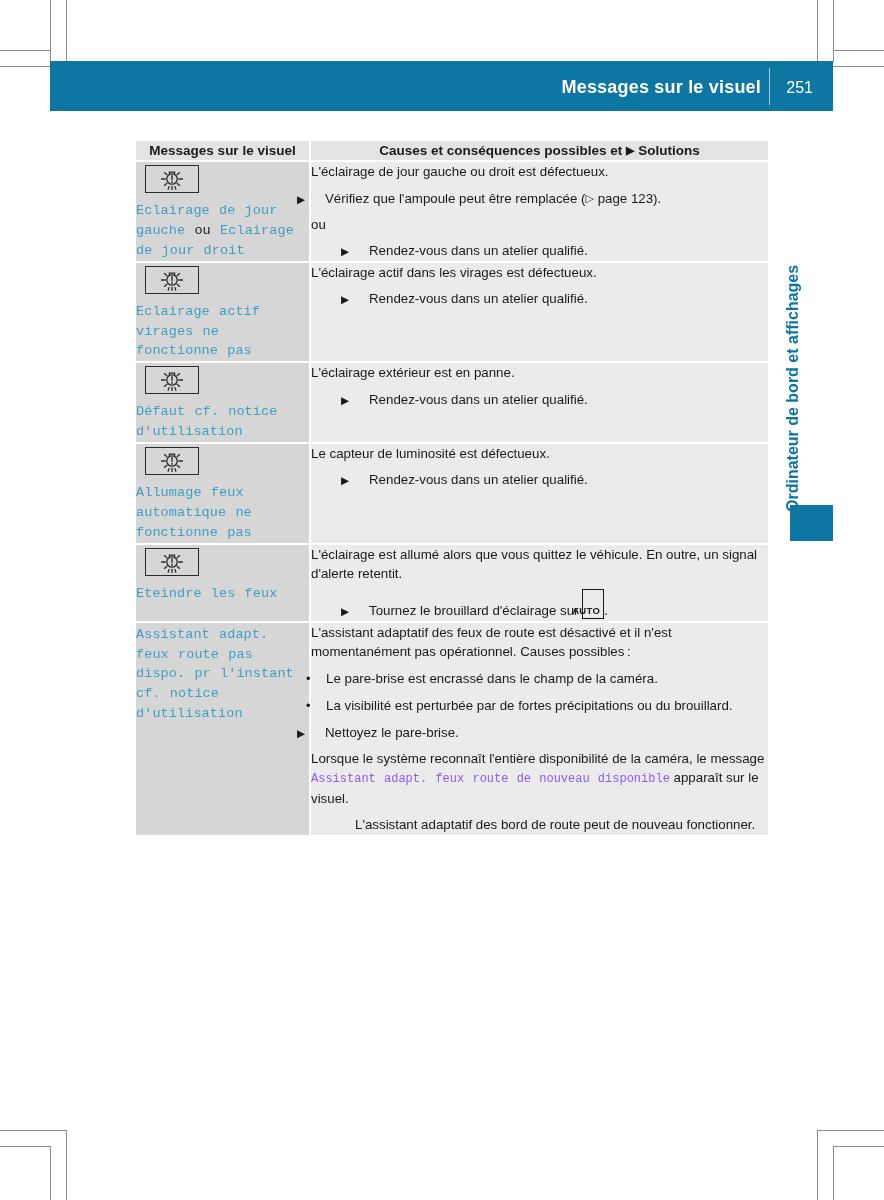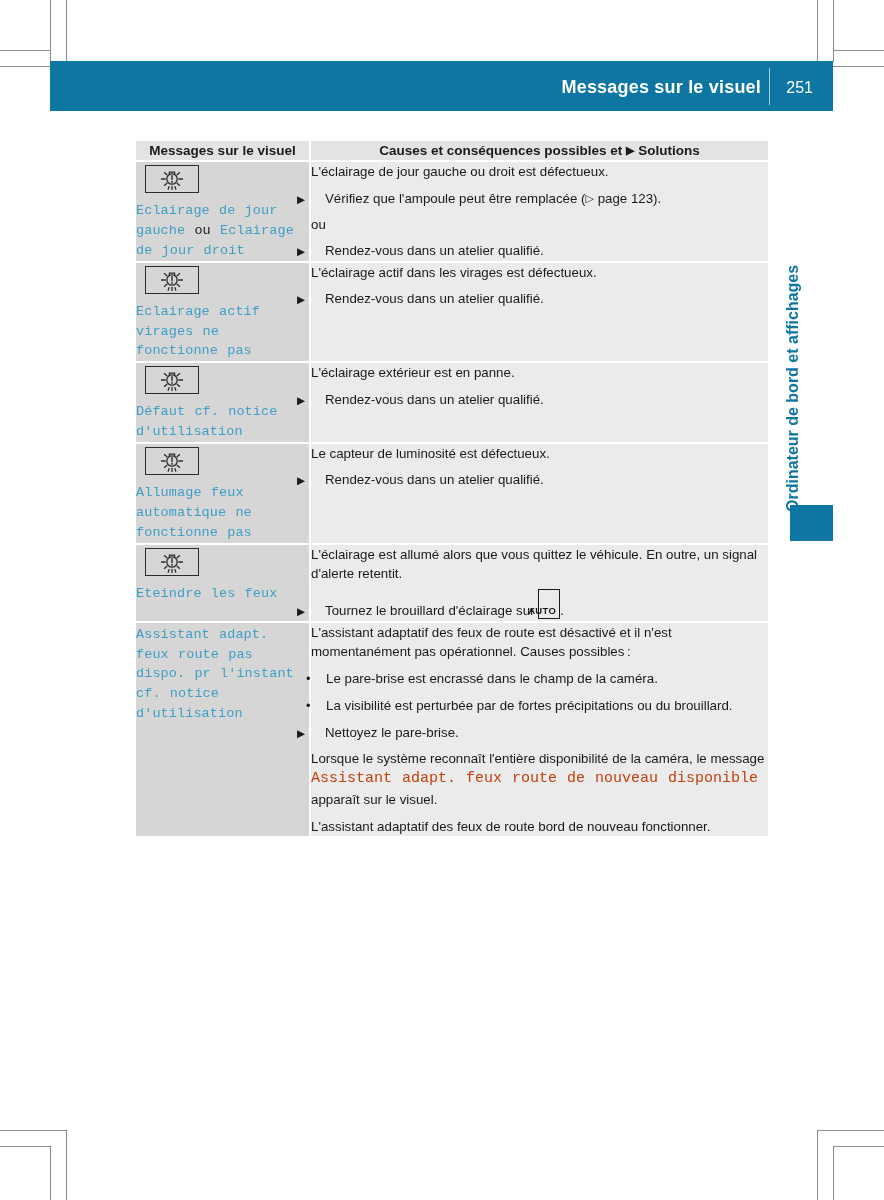"▶ Rendez-vous dans un atelier" .p:last-child { margin-left: none -> 44px }
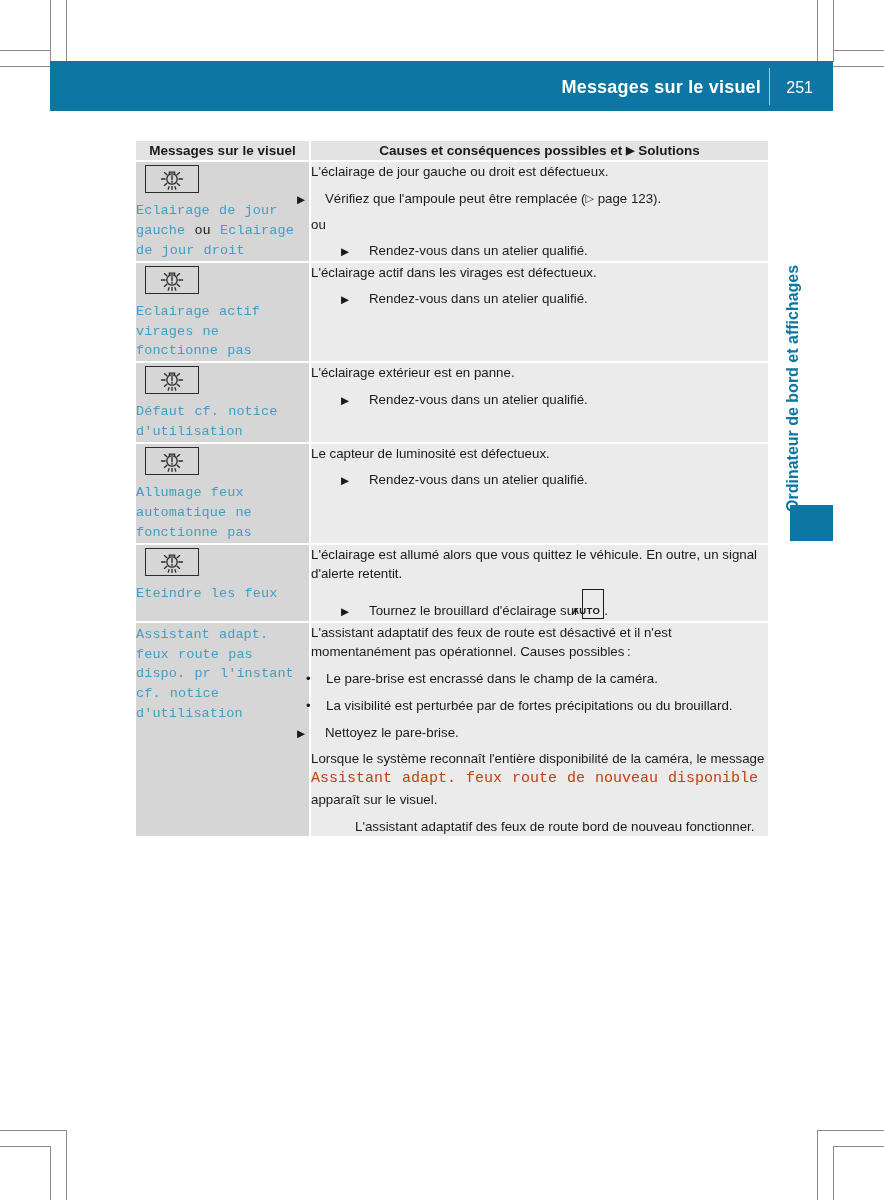"Assistant adapt. feux route de" .inline-msg { color: #c2410c -> #8b5cf6; font-size: 15px -> 12px }
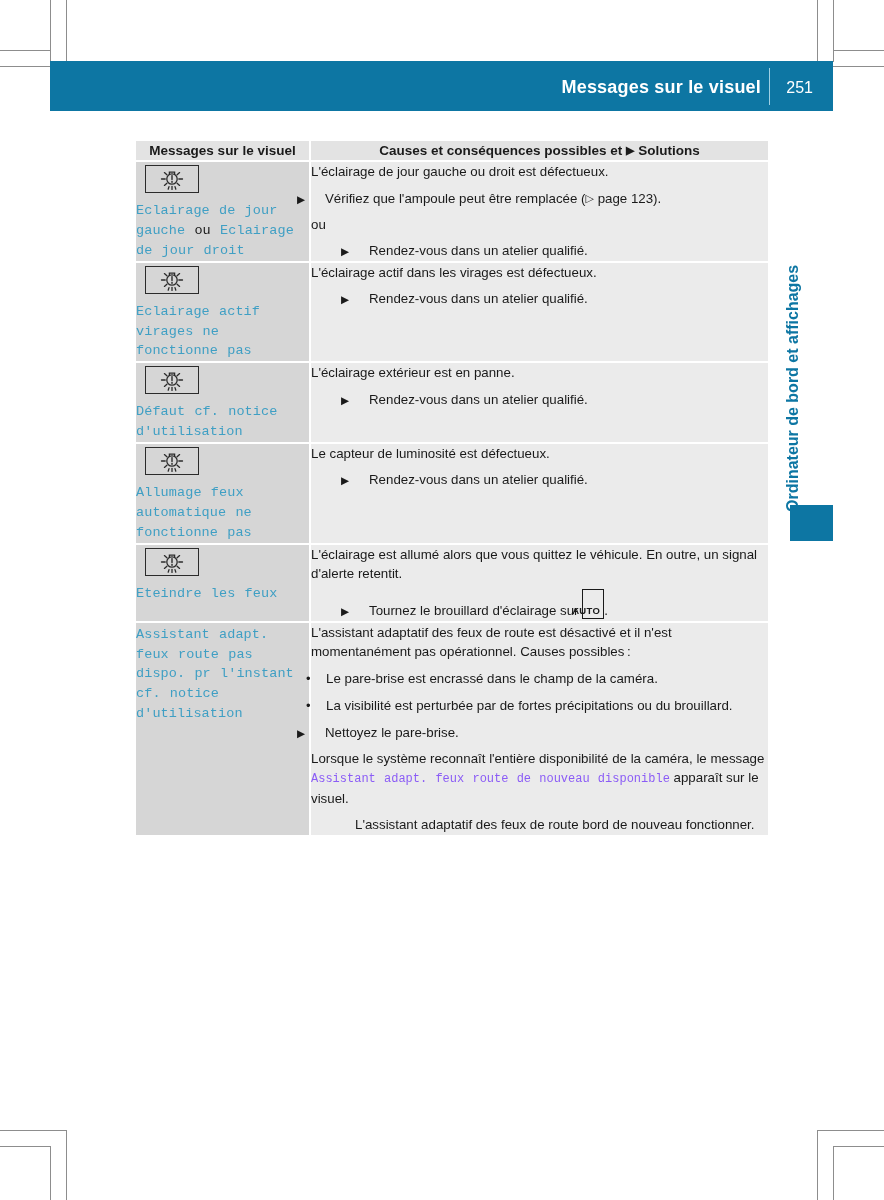"L'assistant adaptatif des feux de route bord" p.p { text: feux de route bord -> bord de route peut }
